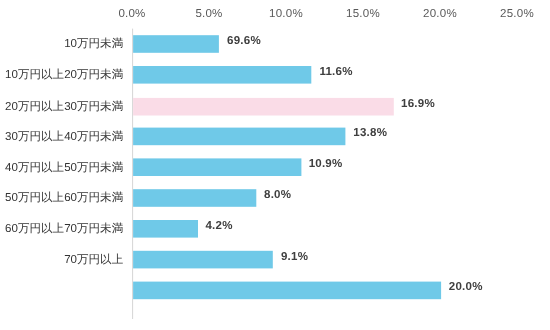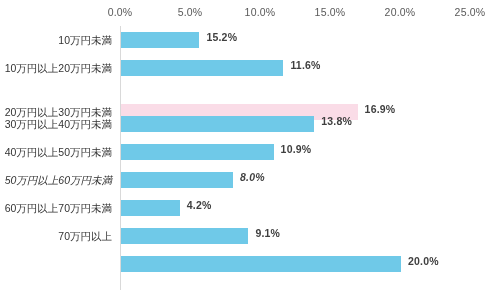"15.2%" div.bar-value { text: 15.2% -> 69.6% }
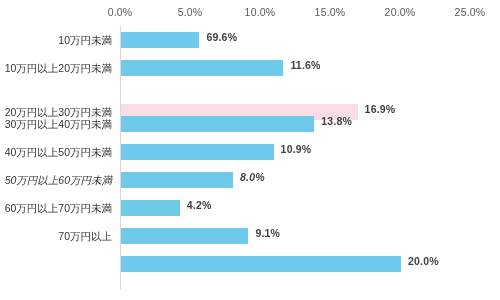"20万円以上30万円未満" div.bar-row { top: 72px -> 57px }
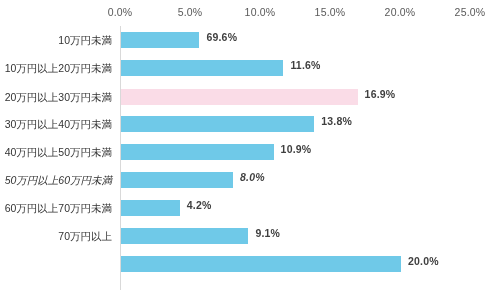"50万円以上60万円未満" div.bar-row { font-style: italic -> none }
